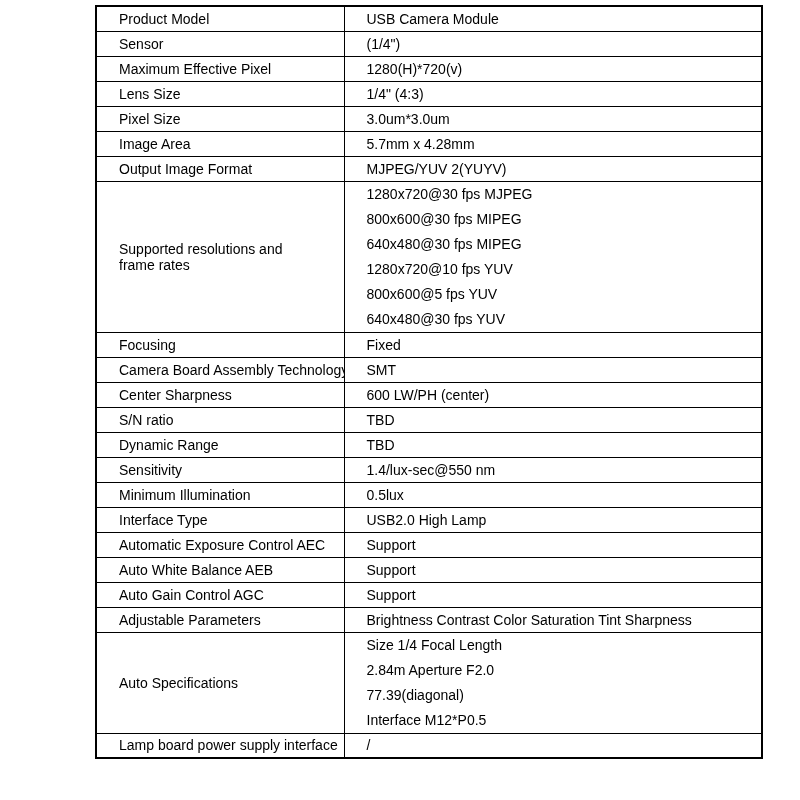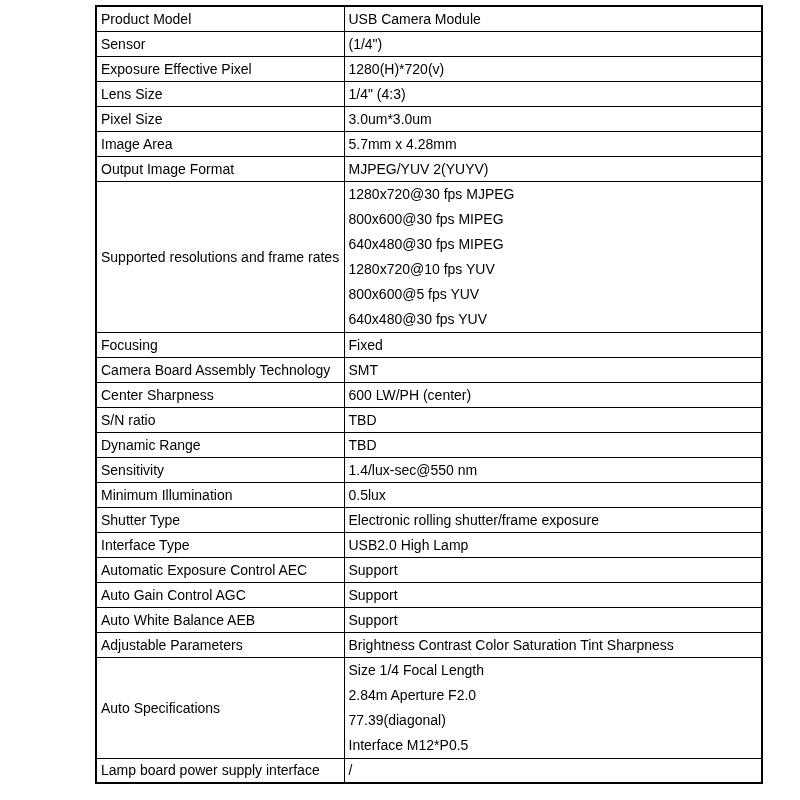"Product Model" table.spec-table td { padding: 0 4px -> 0 22px }
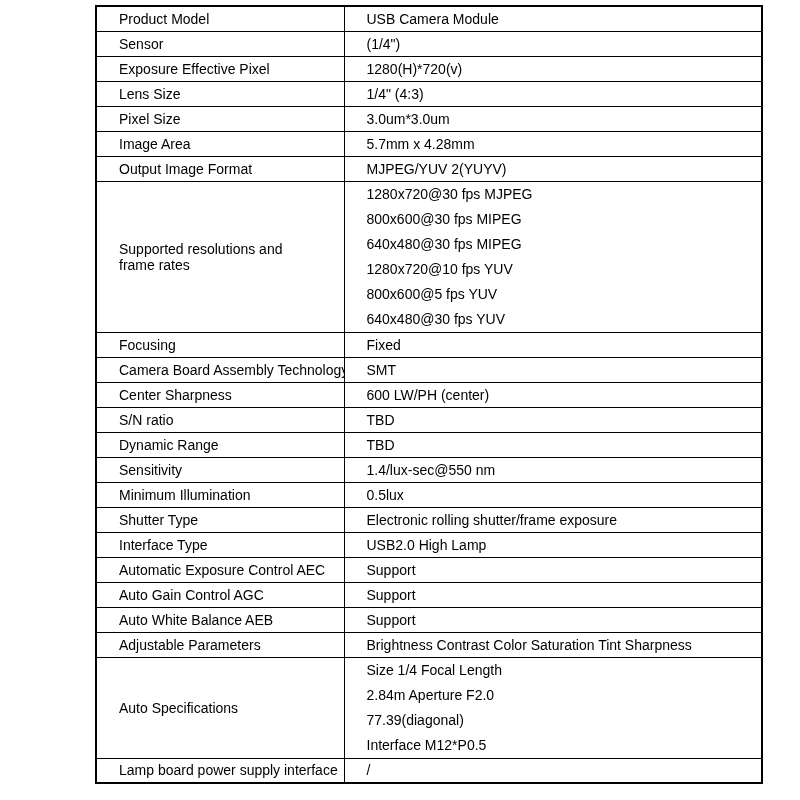"Exposure Effective Pixel" td.label-cell { text: Exposure -> Maximum }
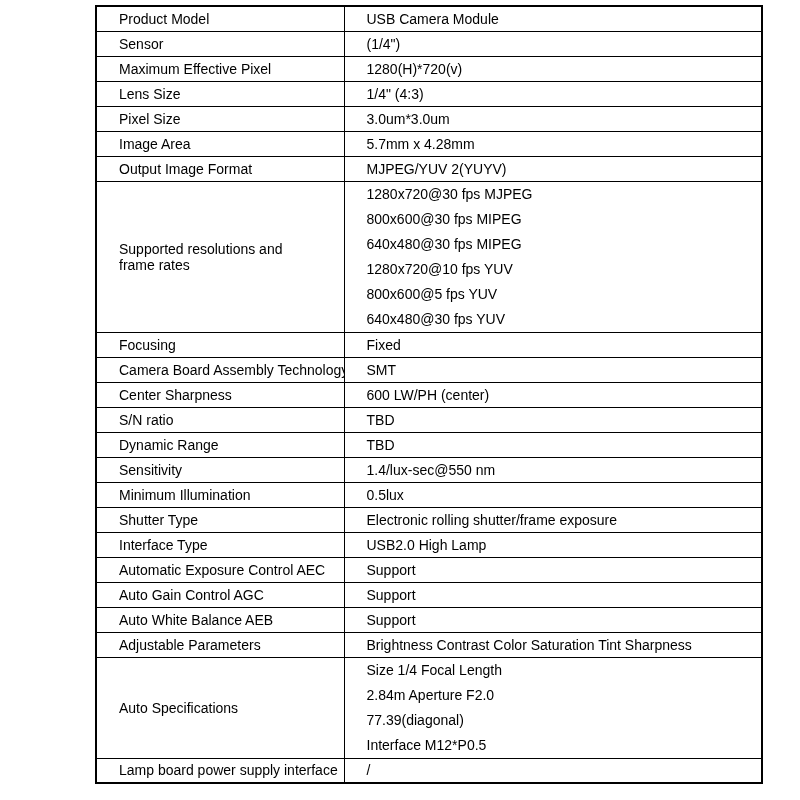"Shutter Type" tr.single { html: <tr> <td>Shutter Type</td> <td>Electronic rolling shutter/frame exposure</td> </tr> -> none }
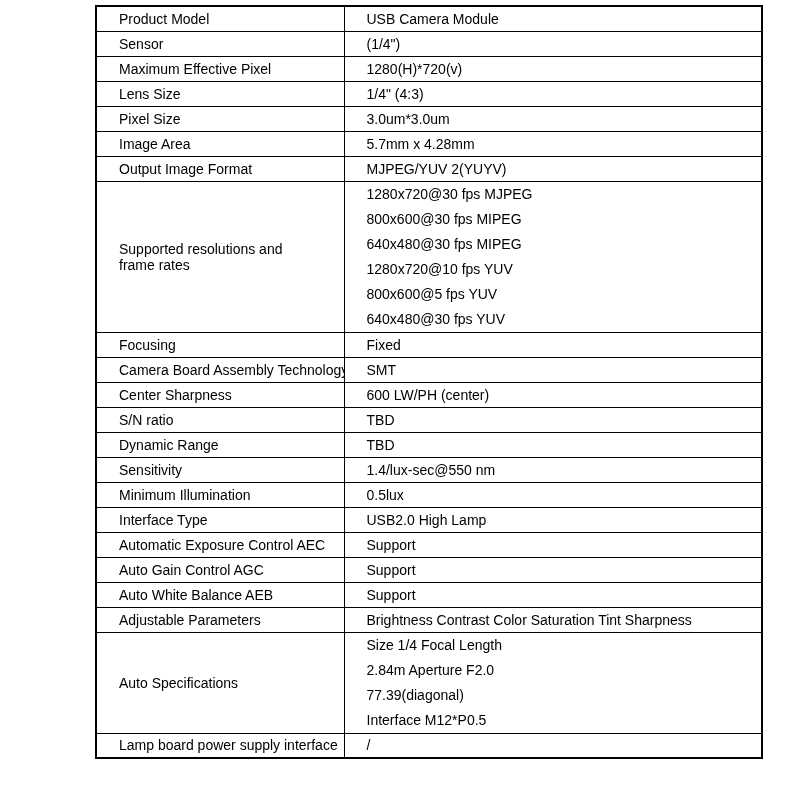"Auto Gain Control AGC" tr.single { order: before "Auto White Balance AEB" -> after "Auto White Balance AEB" }
